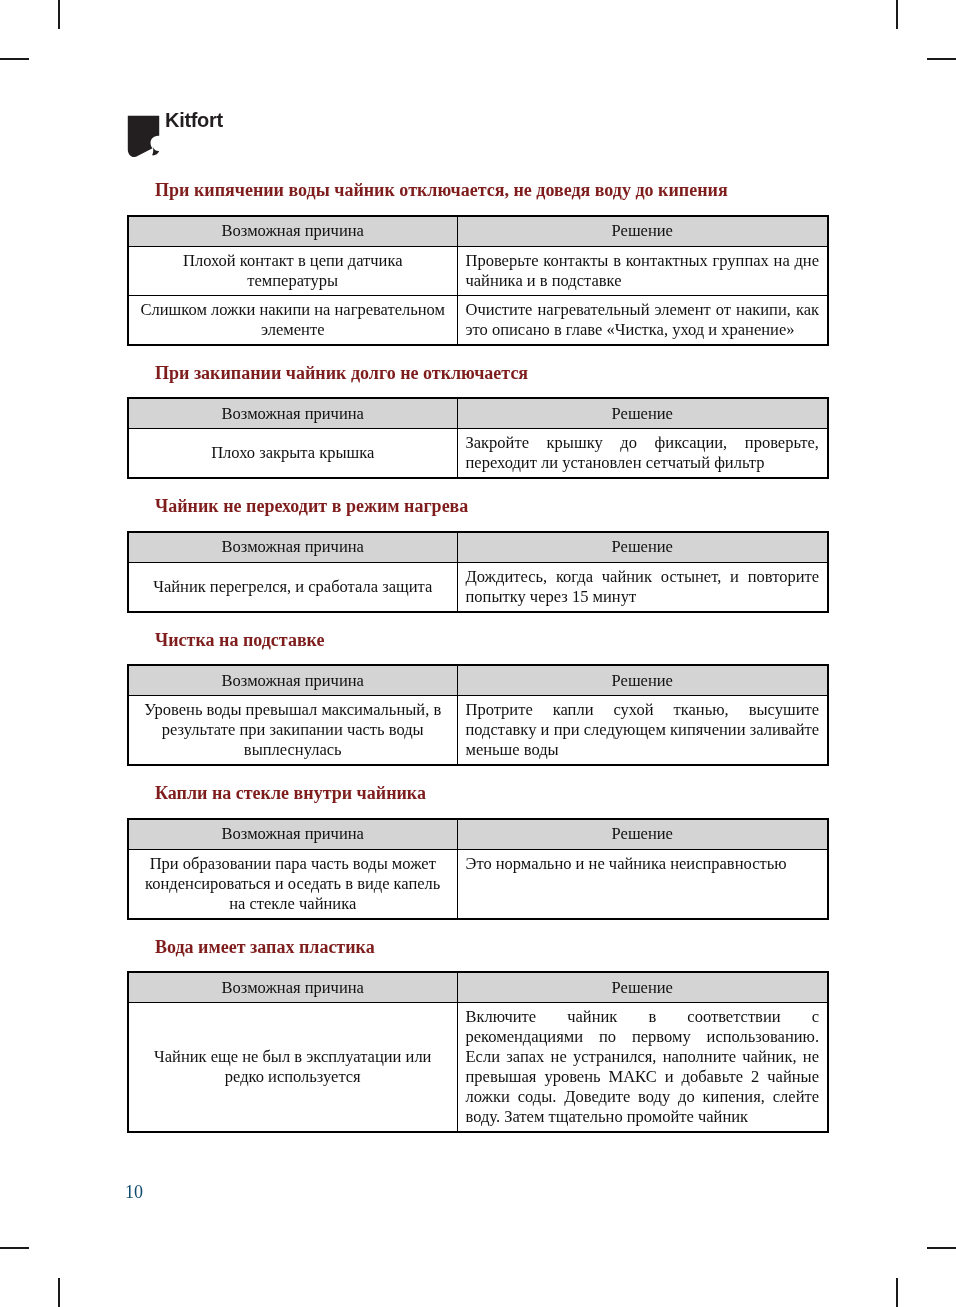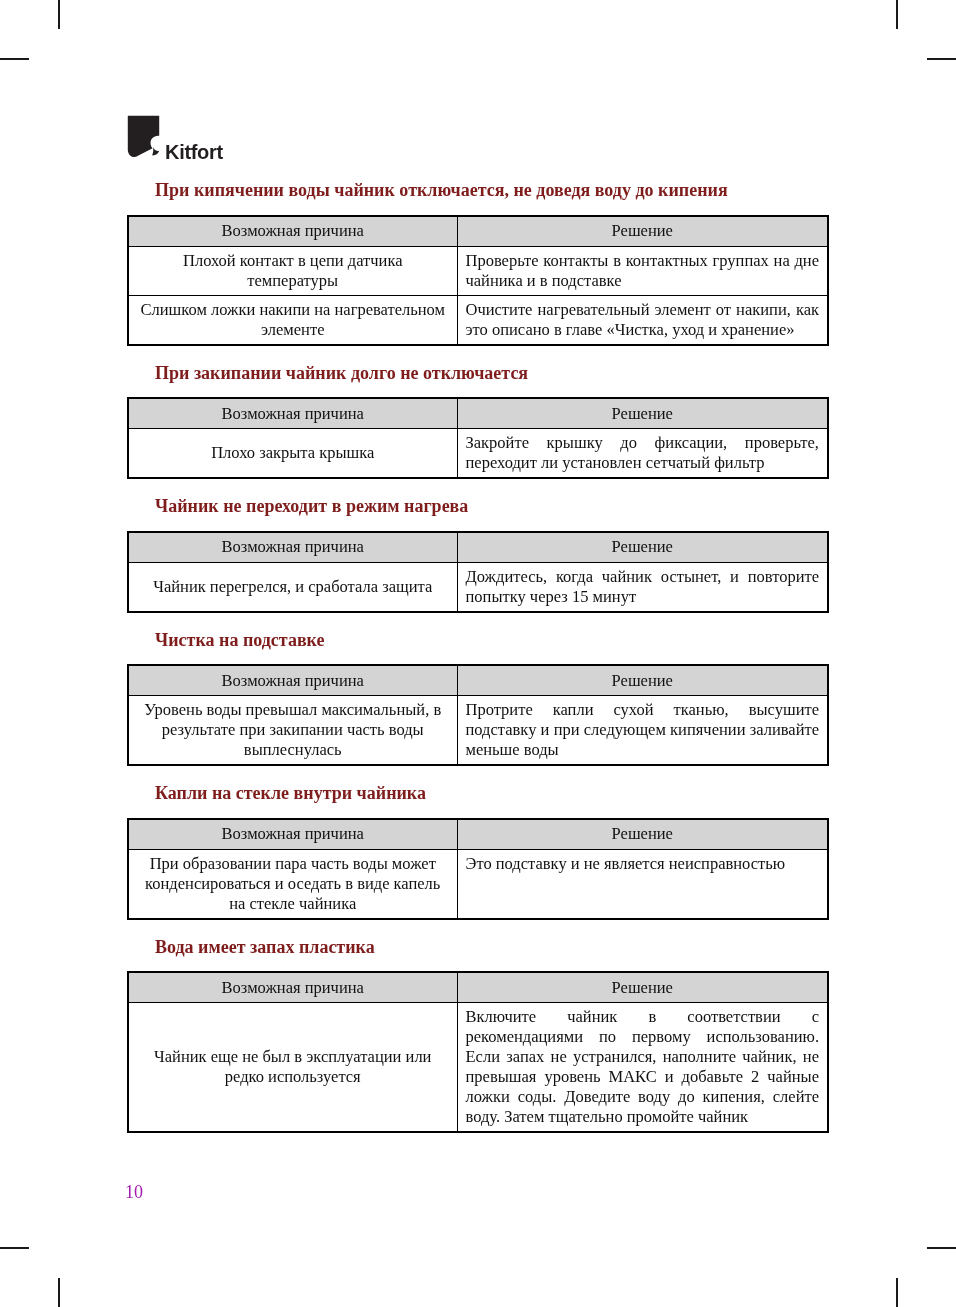"Kitfort" .brand { align-items: flex-end -> none }
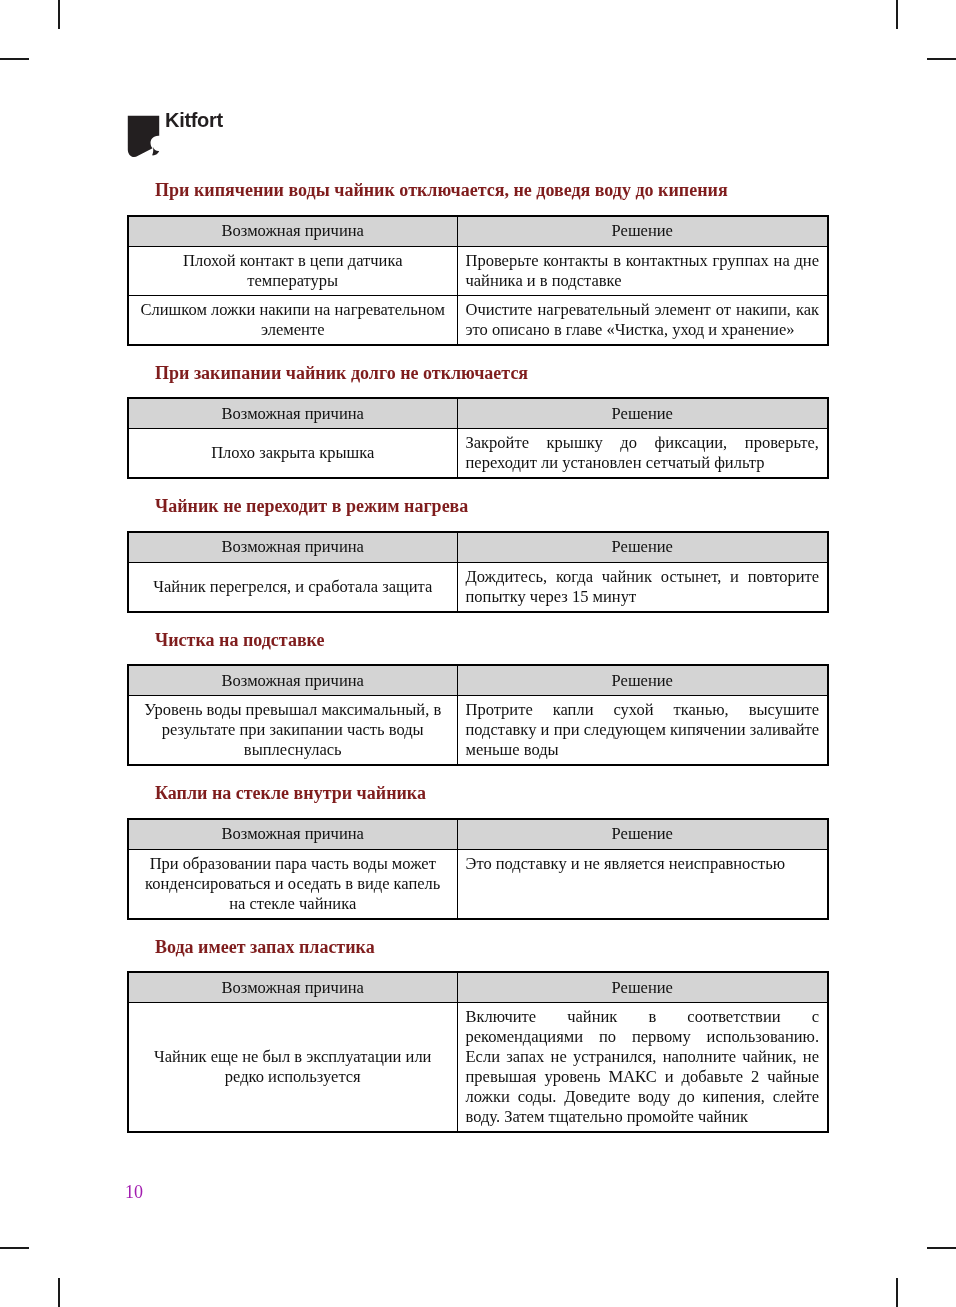"Это подставку и не является" td.solution { text: подставку и не является -> нормально и не чайника }
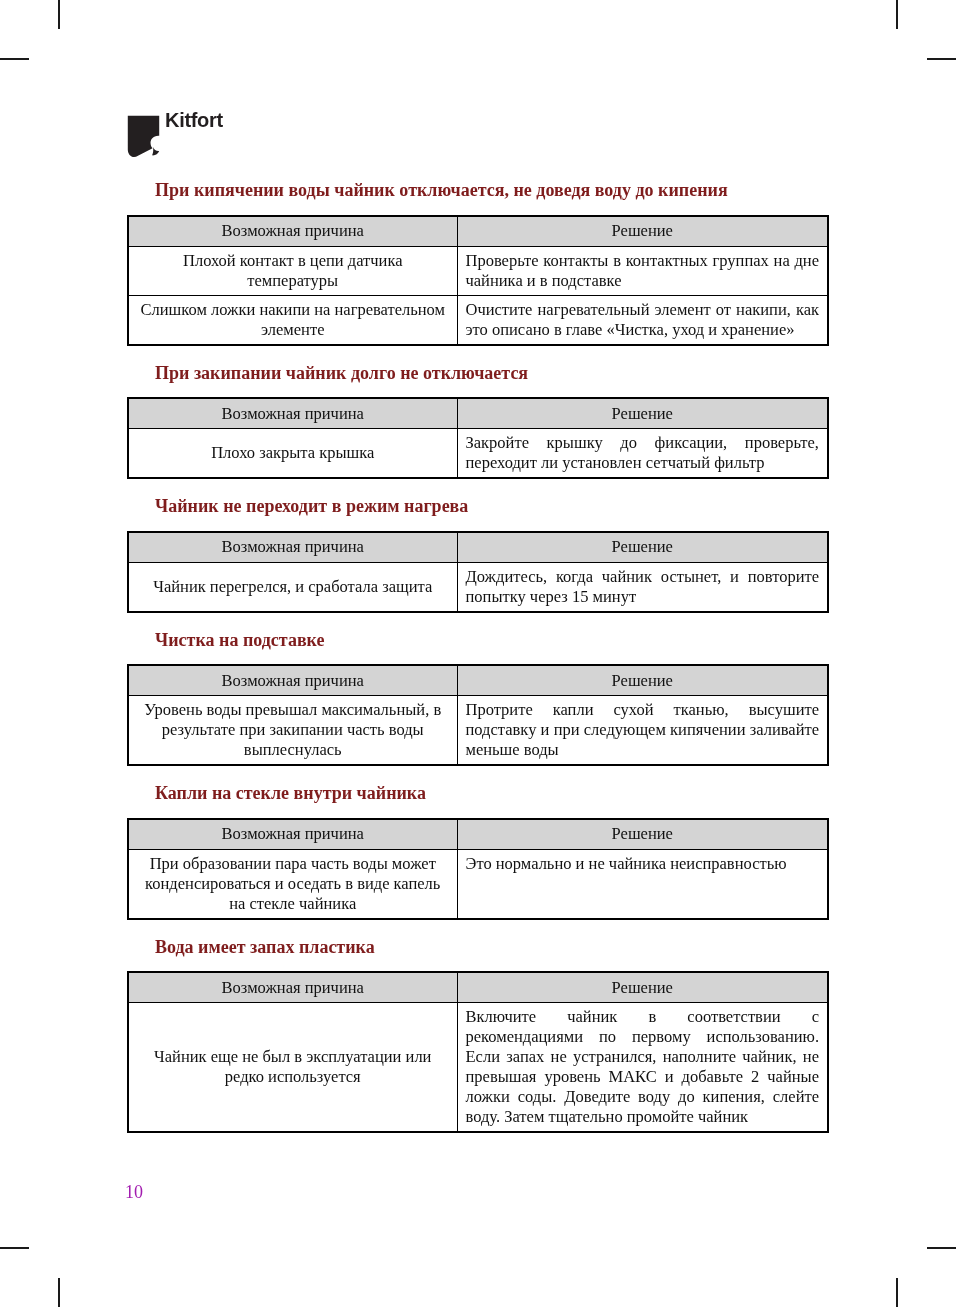"10" .page-number { color: #a21caf -> #0c4a6e }
